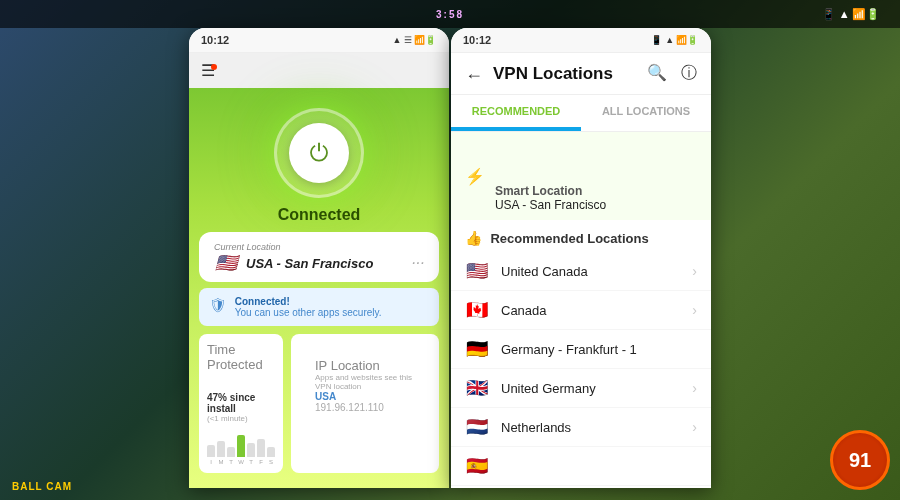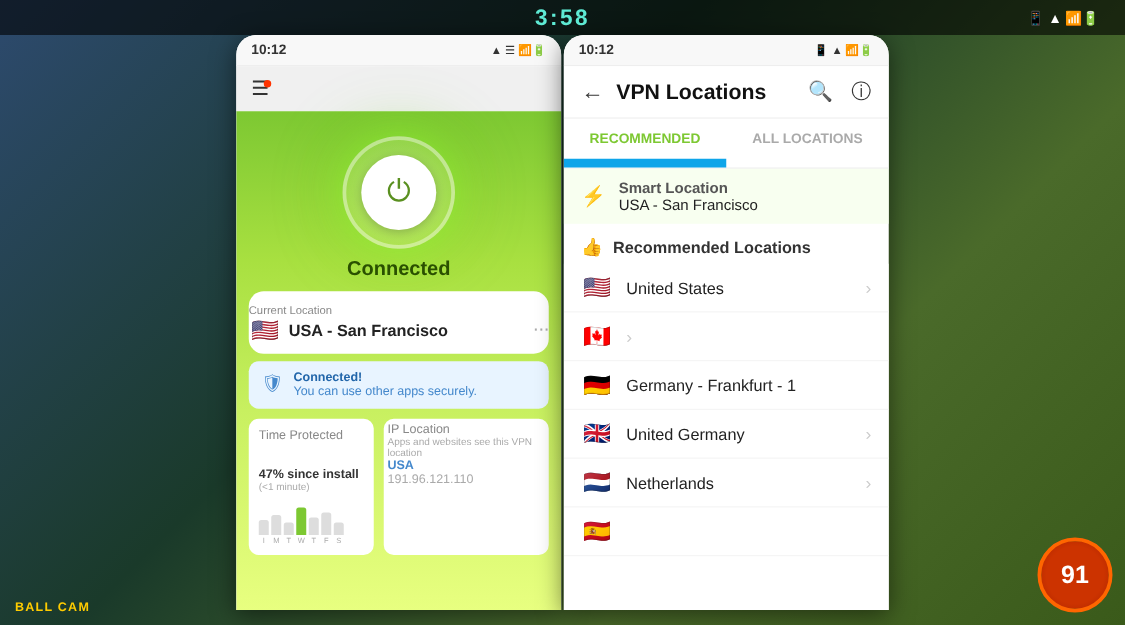"3:58" .top-bar-time { color: #5eead4 -> #f0abfc; font-size: 18px -> 10px }
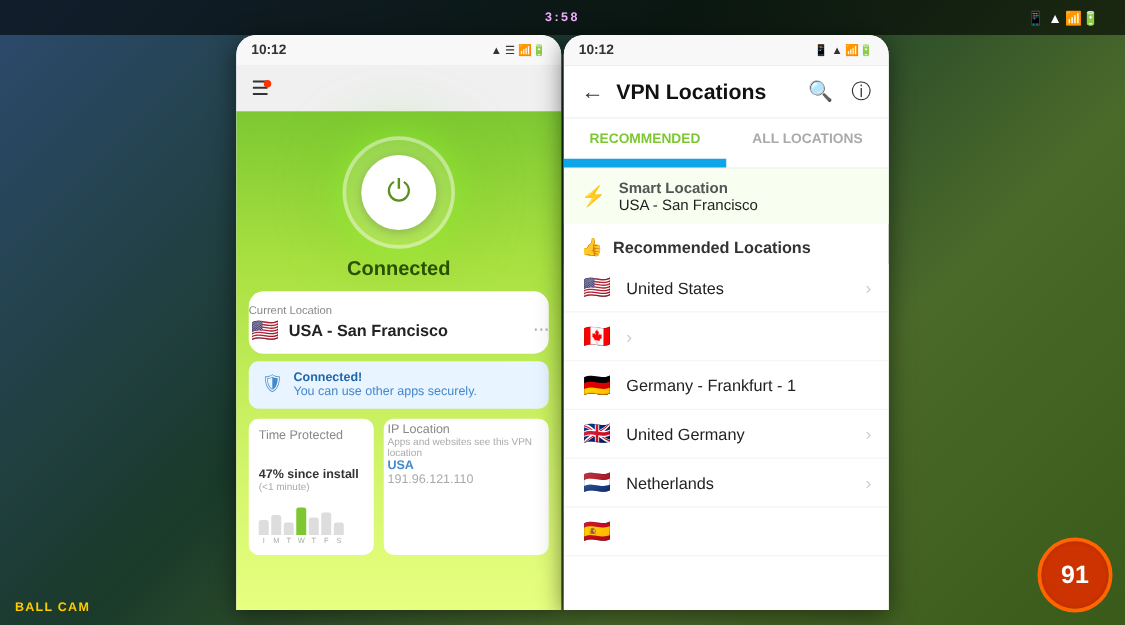"RECOMMENDED" .loc-tab.active { border-bottom: 7px solid #0ea5e9 -> 4px solid #0ea5e9 }
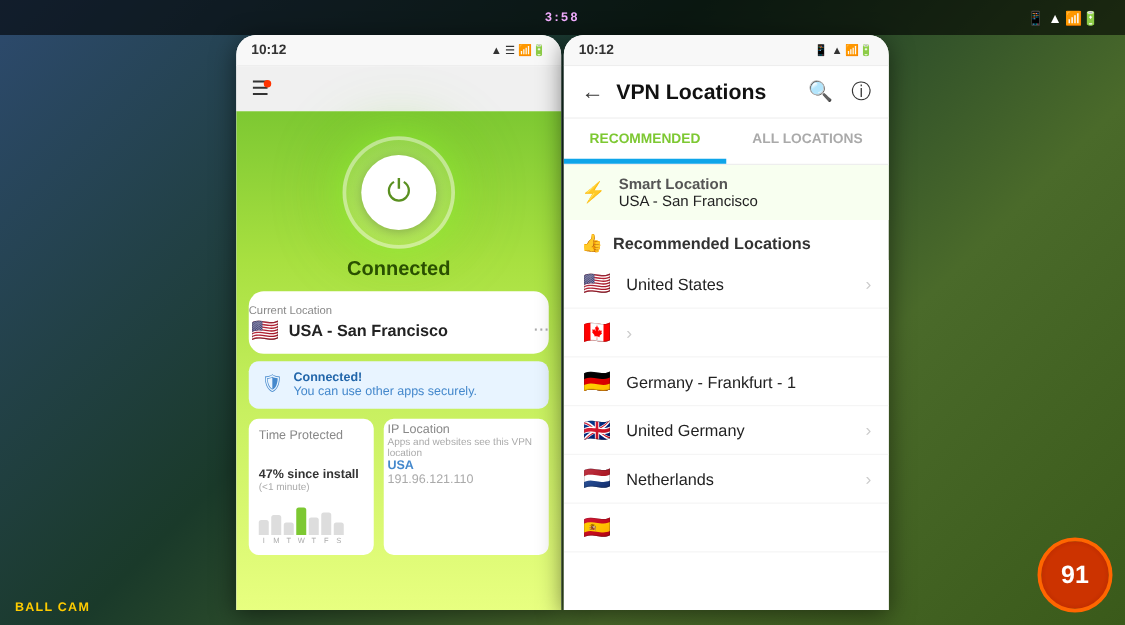"Smart Location" .smart-loc-text { margin-top: none -> 44px }
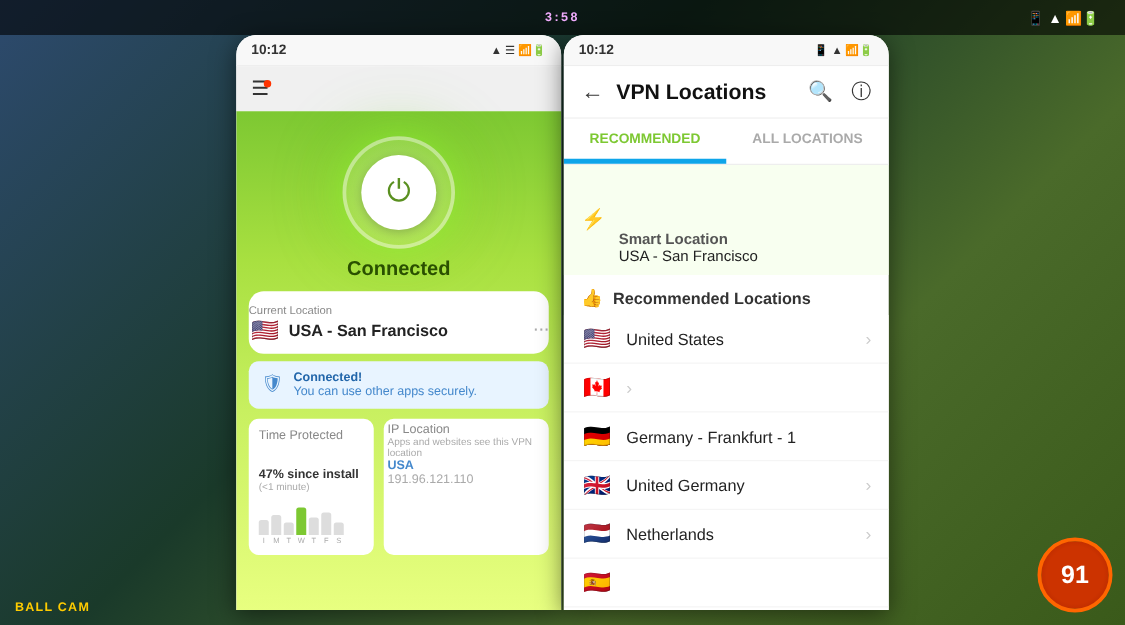"Current Location" .vpn-card { font-style: none -> italic; padding: 10px 0 -> 10px 15px }
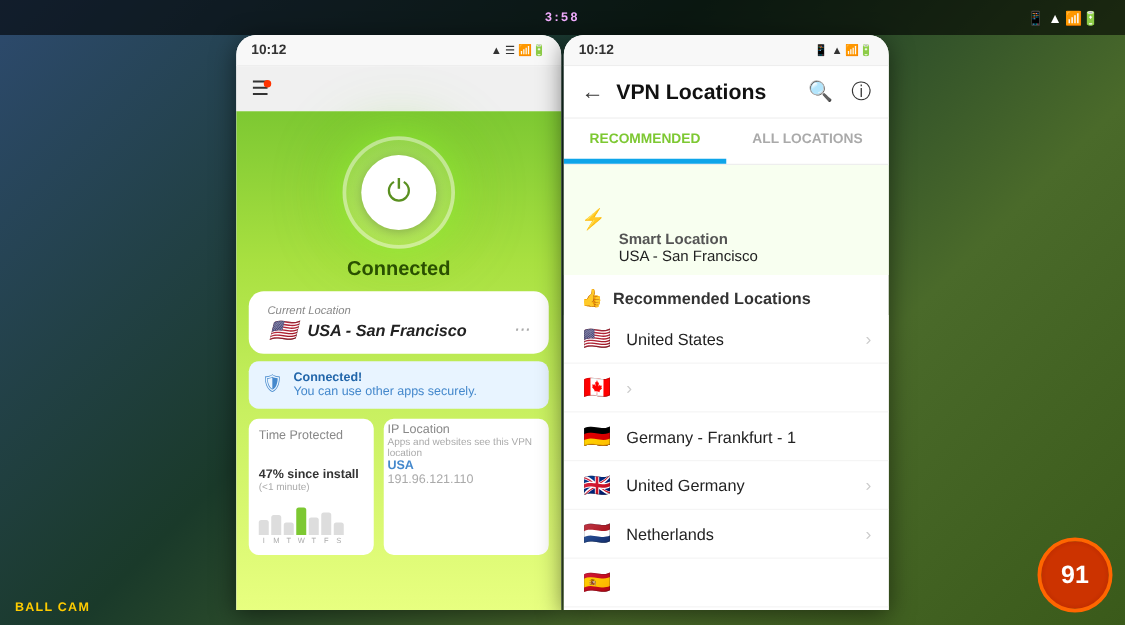"United States" span.loc-item-name { text: States -> Canada }
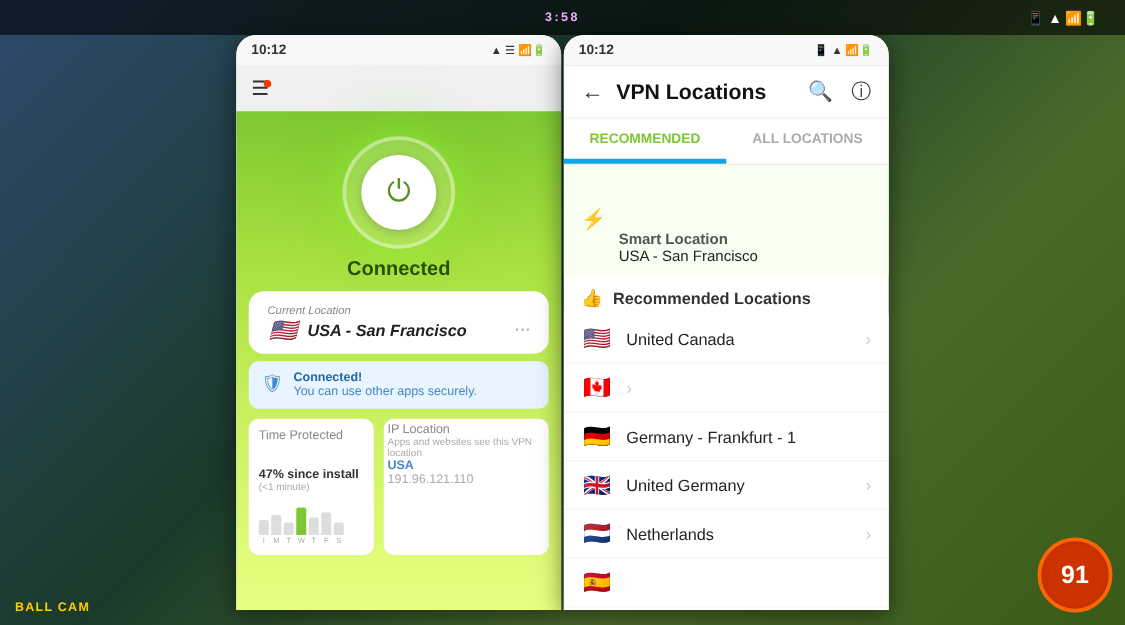"Canada" span.loc-item-name { html: none -> <span>Canada</span> }
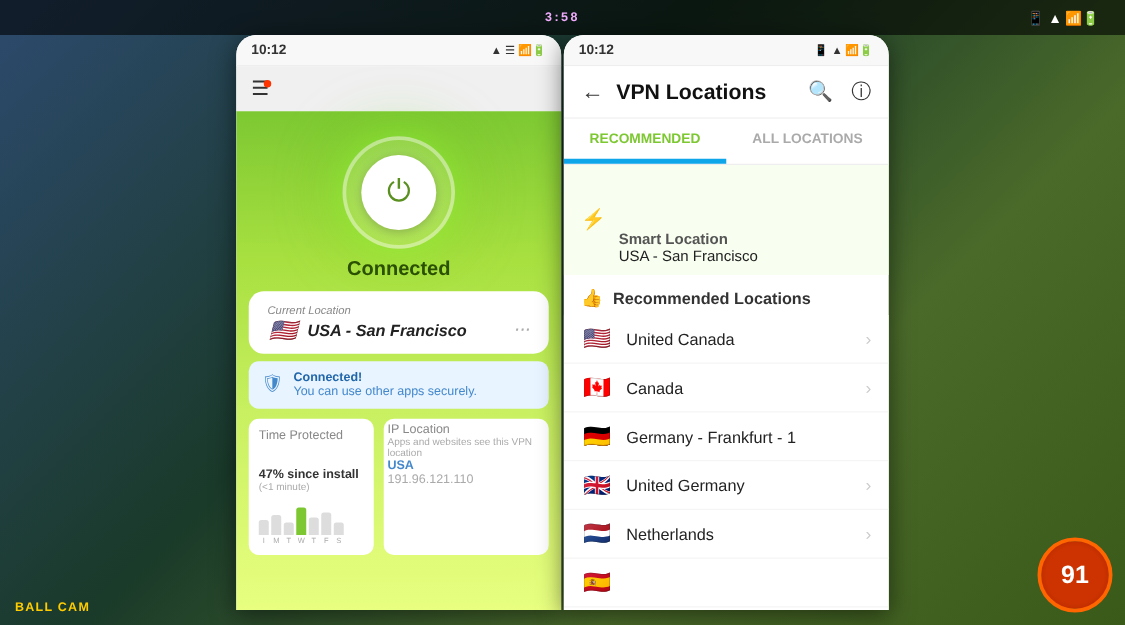"Time Protected" .stat-label { font-size: 10px -> 13px }
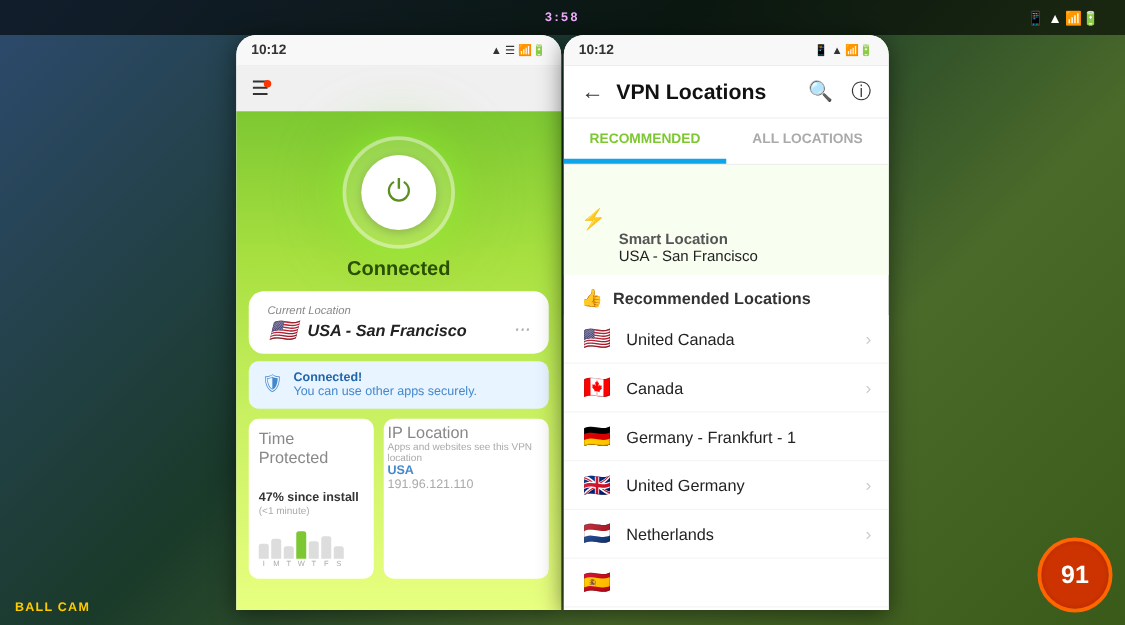"IP Location" .ip-box { padding: 3px -> 24px }
